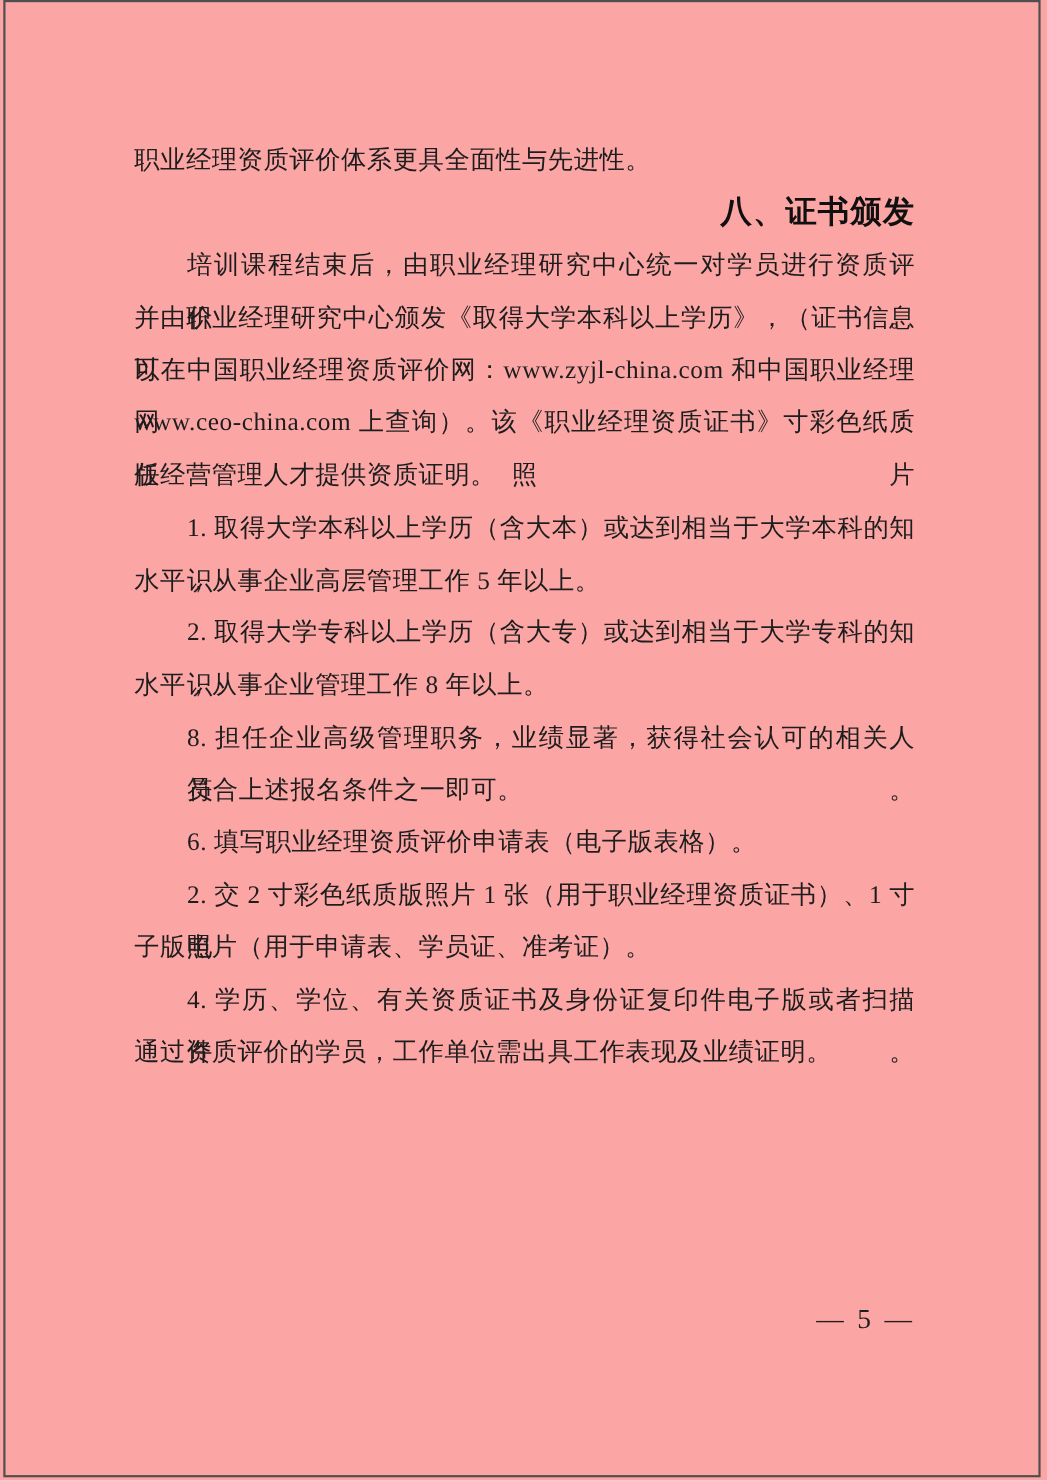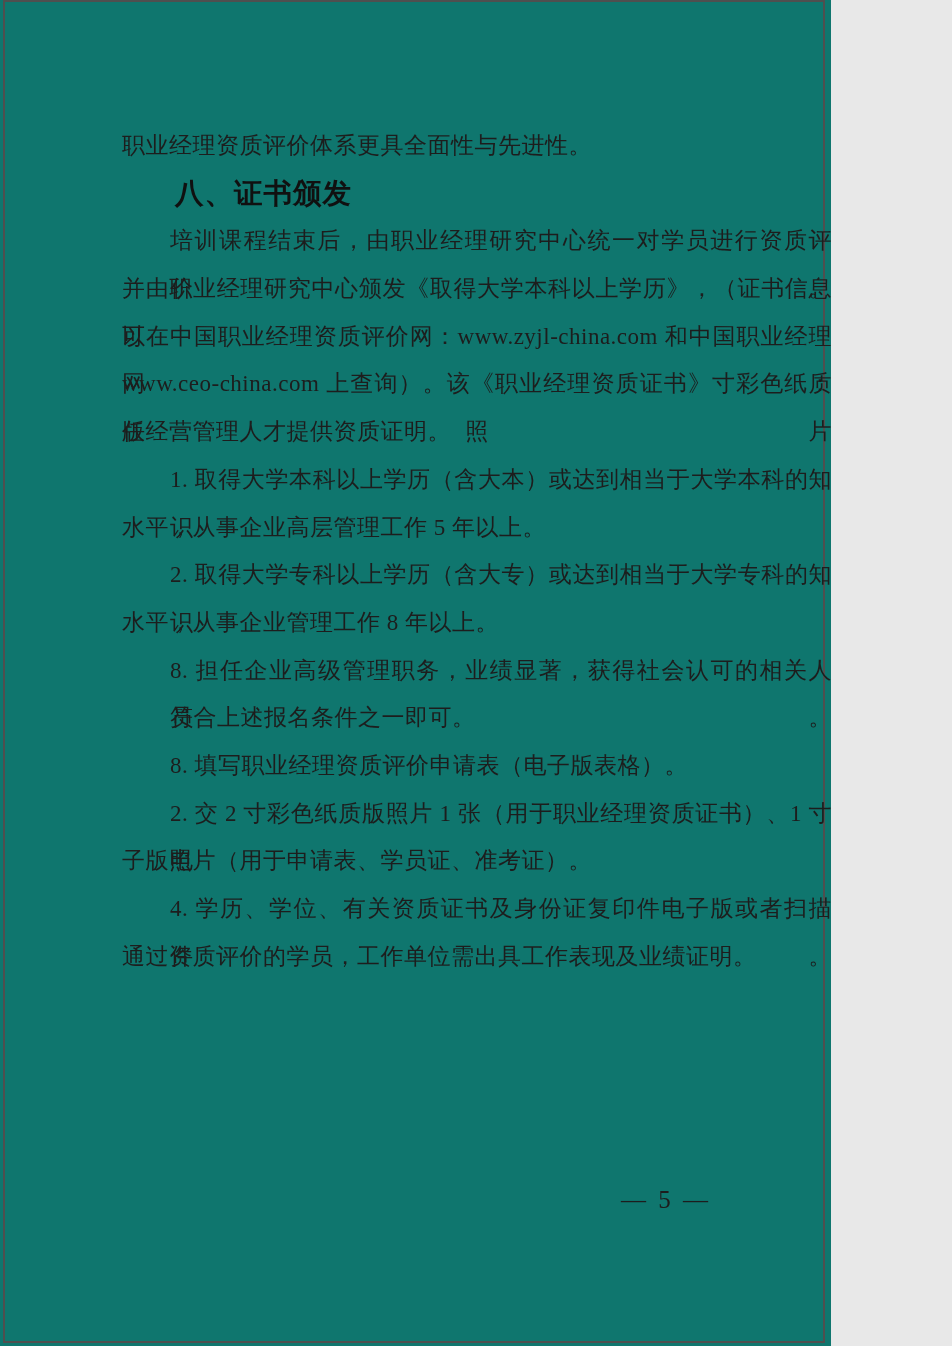"职业经理资质评价体系更具全面性与先进性。" .page { background: #0f766e -> #fca5a5; width: 831px -> 952px }
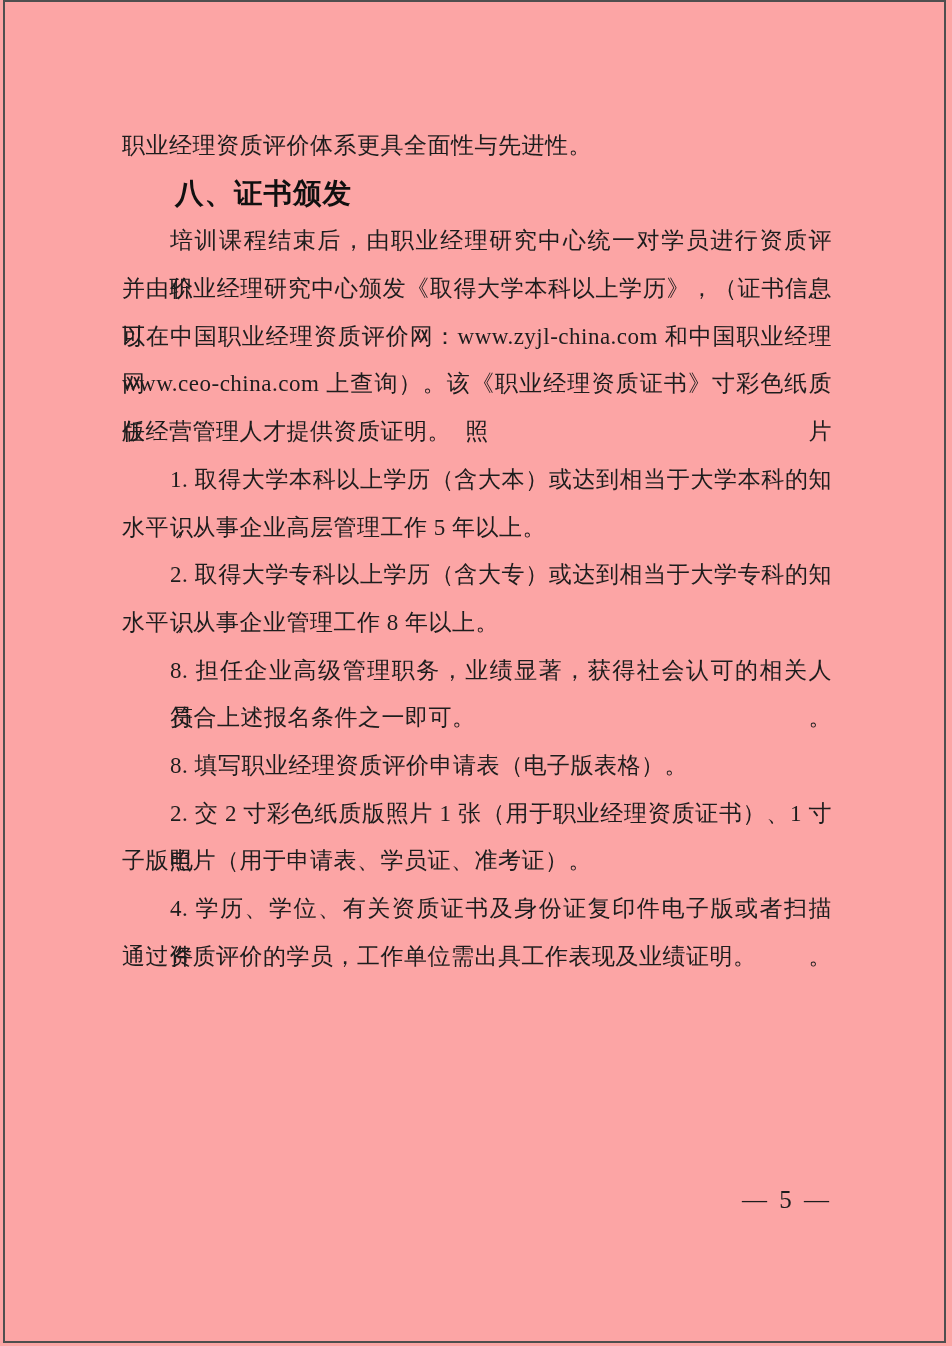"八、证书颁发" .heading { text-align: none -> right }
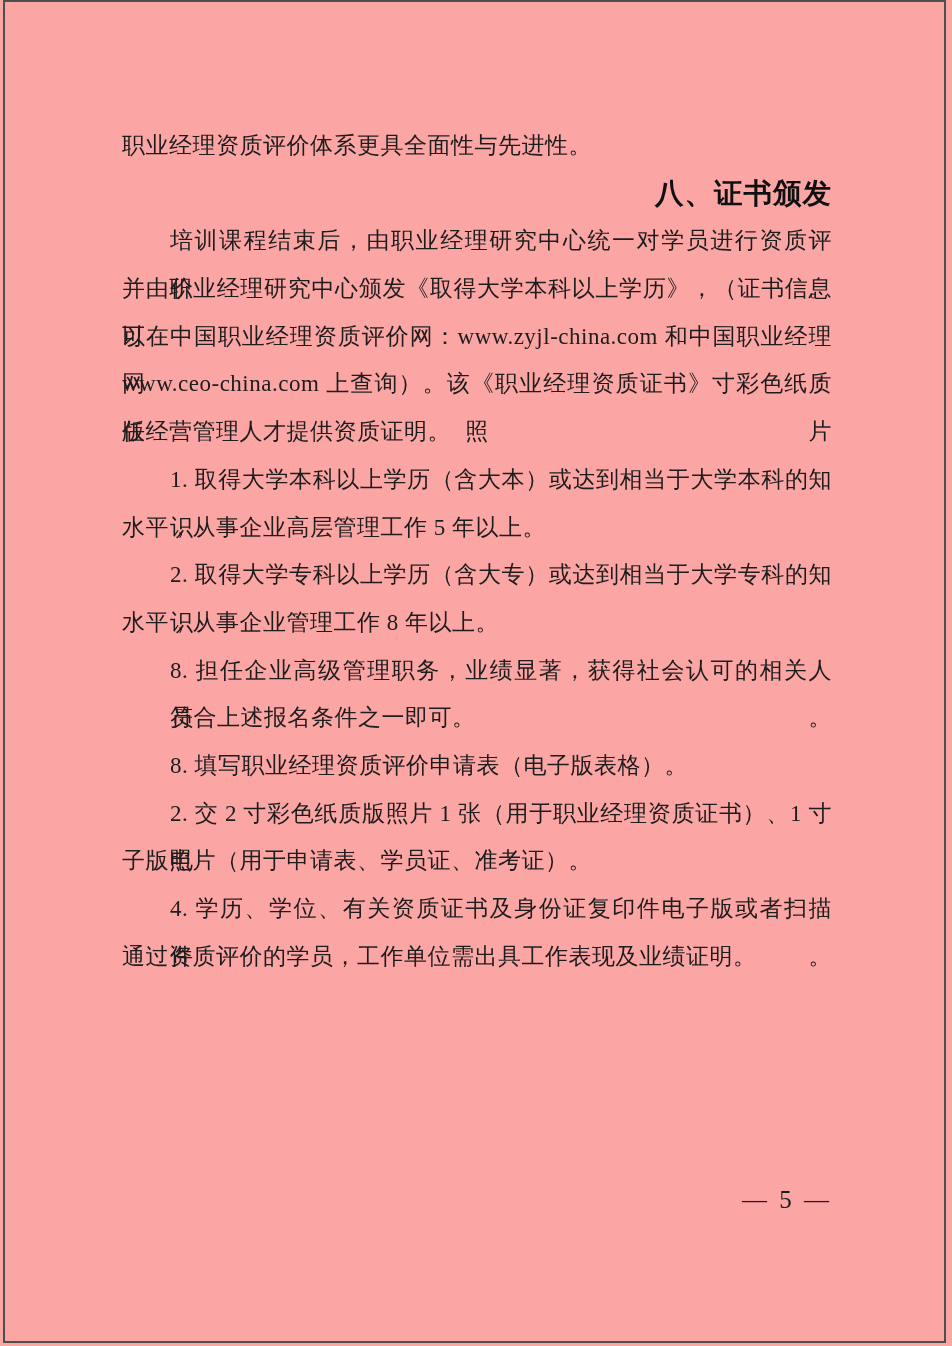"8. 填写职业经理资质评价申请表（电子版表格）。" div.line { text: 8 -> 6 }
